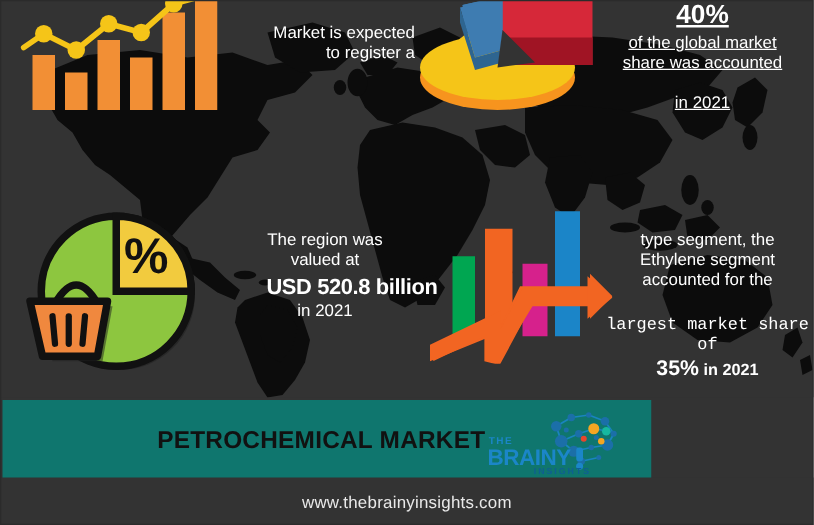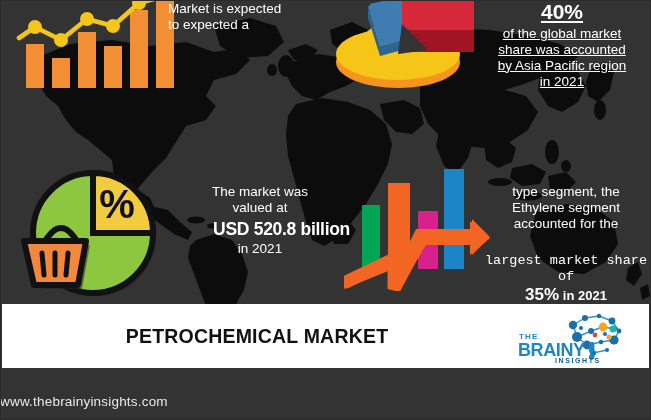"Market is expected" #text-cagr { text-align: left -> right; top: 1px -> 18px }
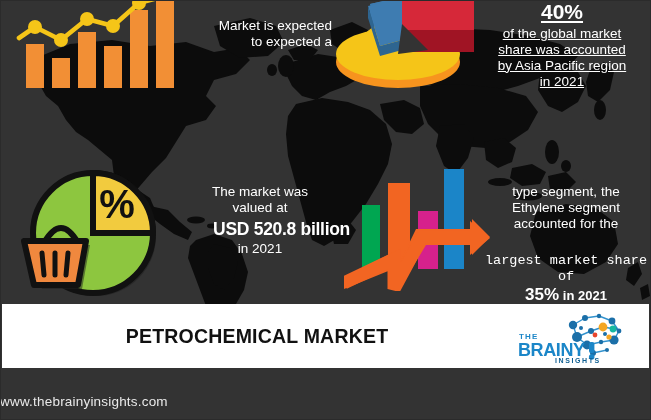"to expected a" span.lite { text: expected -> register }
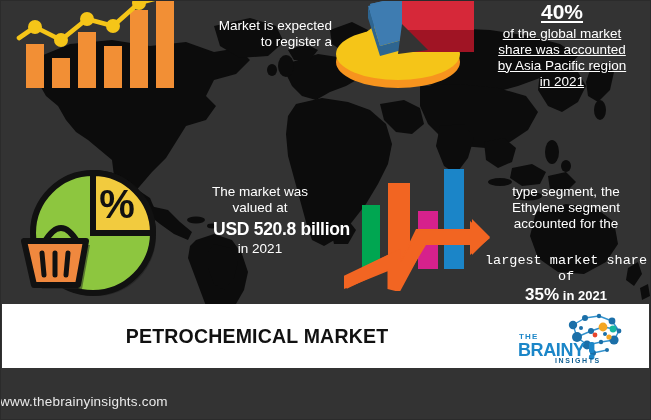"by Asia Pacific region" span.lite { html: <span>by Asia Pacific region</span> -> none }
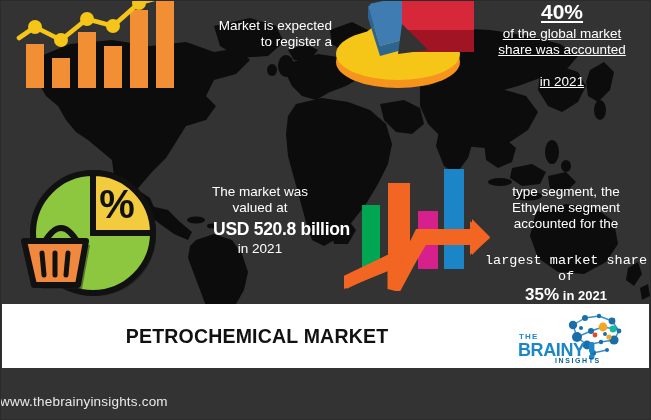"The market was" span.lite { text: market -> region }
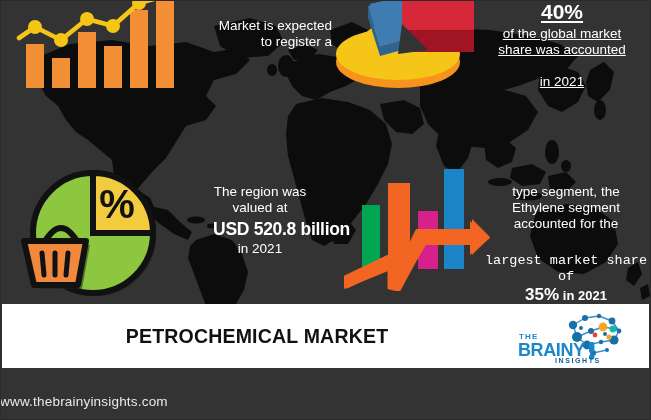"PETROCHEMICAL MARKET" #title-band { background: #ffffff -> #0f766e; top: 304px -> 320px; width: 647px -> 519px }
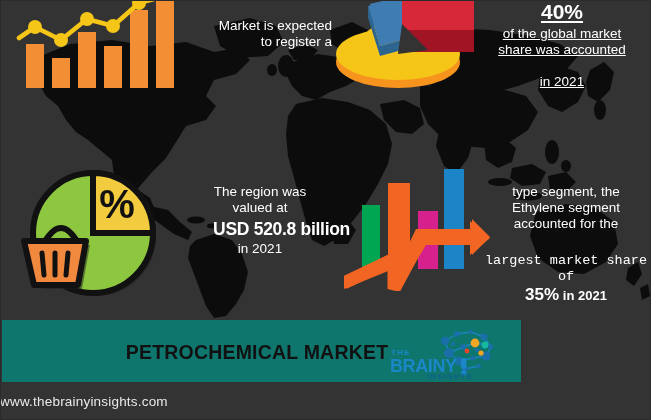"www.thebrainyinsights.com" #footer-band { justify-content: flex-start -> center }
